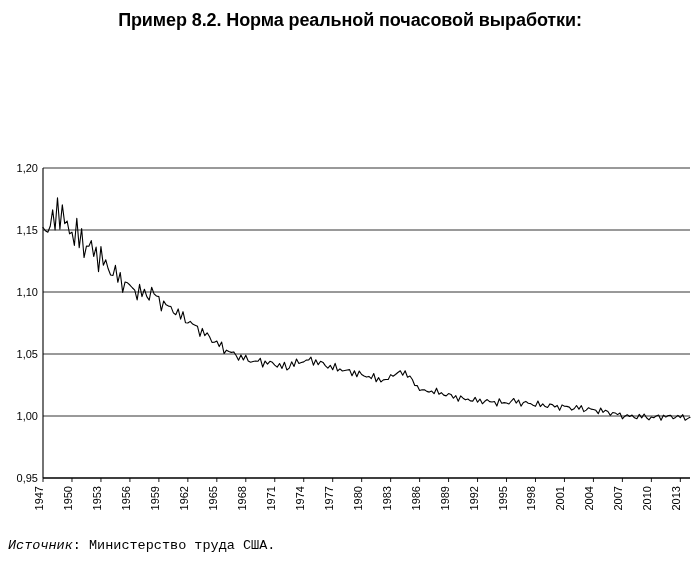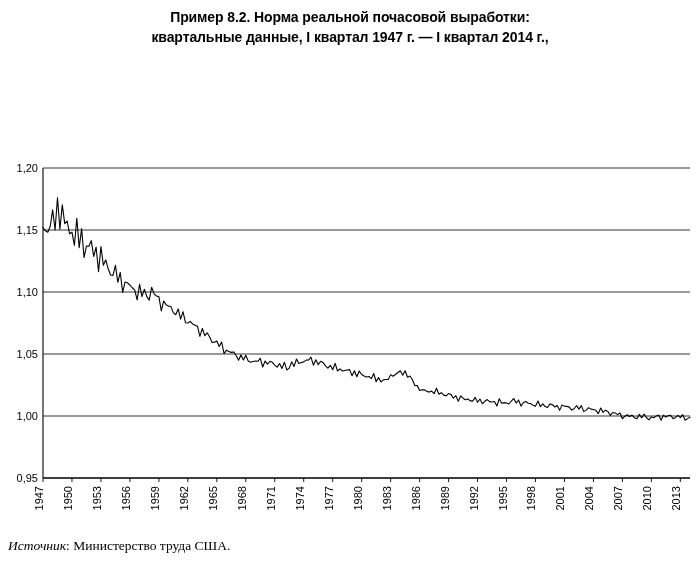"Пример 8.2. Норма реальной почасовой" .title { font-size: 14px -> 18px }
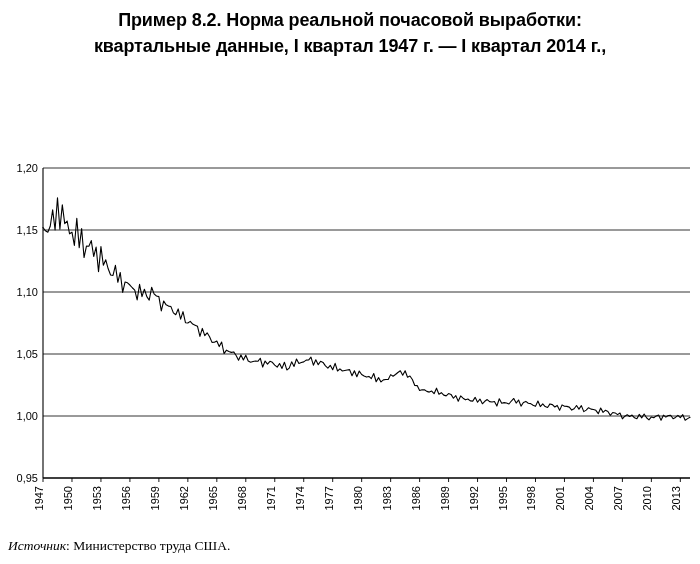"квартальные данные, I квартал 1947" div { html: <div>квартальные данные, I квартал 1947 г. — I квартал 2014 г.,</div> -> none }
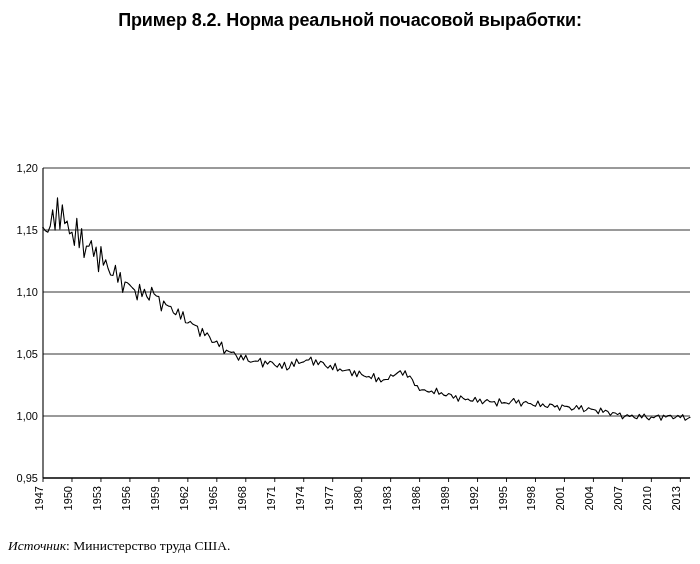"Источник: Министерство труда США." .source { font-family: Liberation Serif, serif -> Liberation Mono, monospace }
